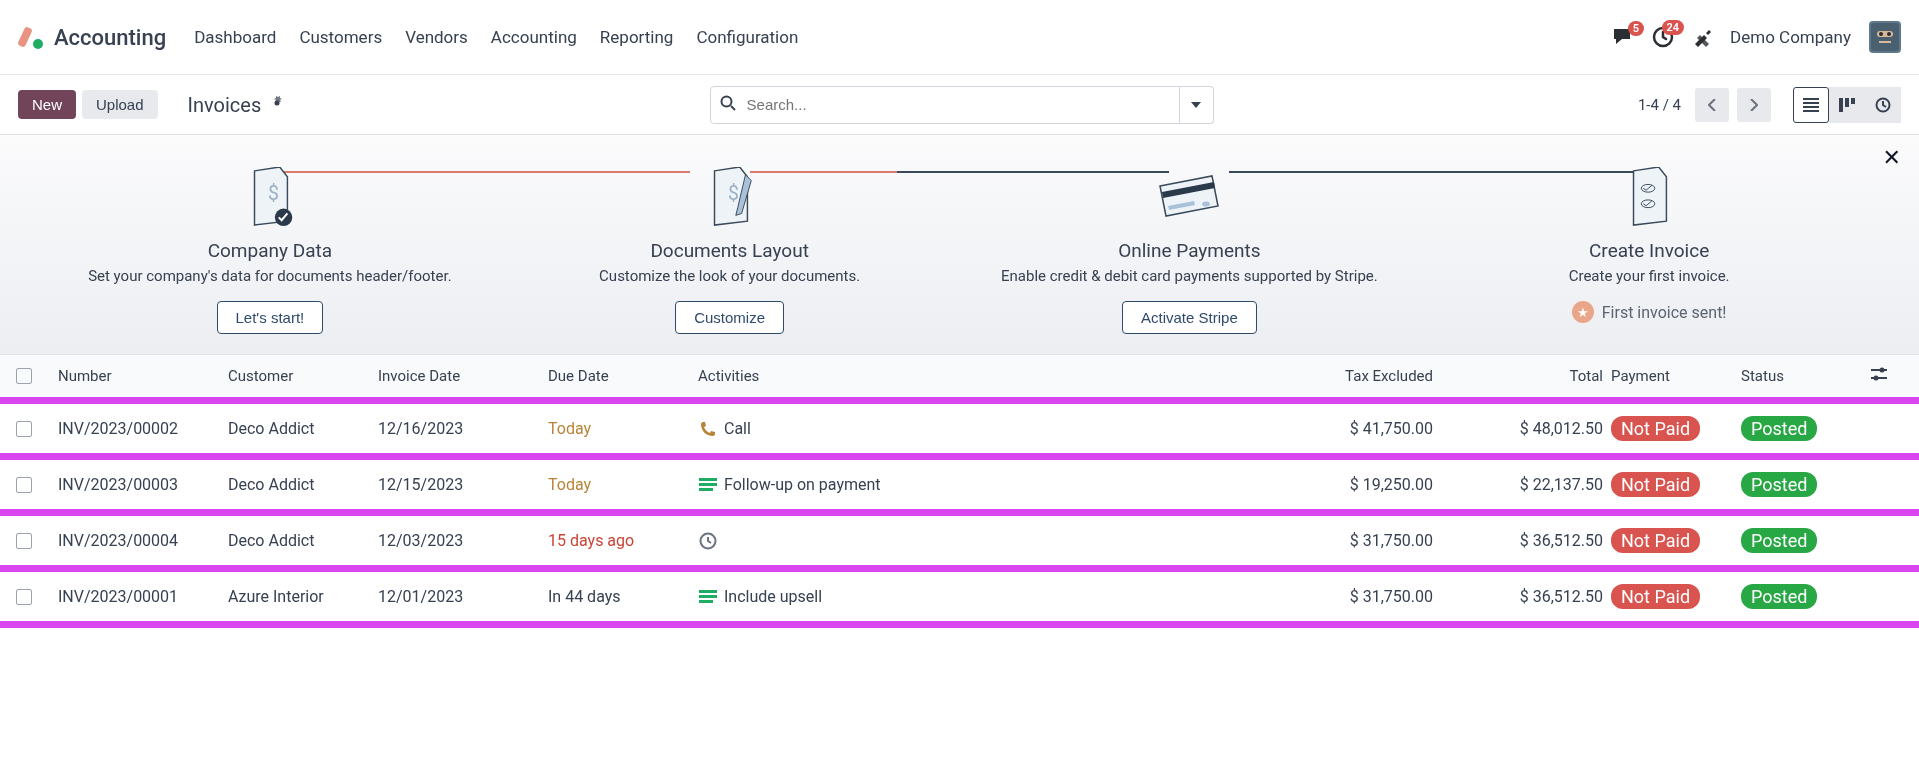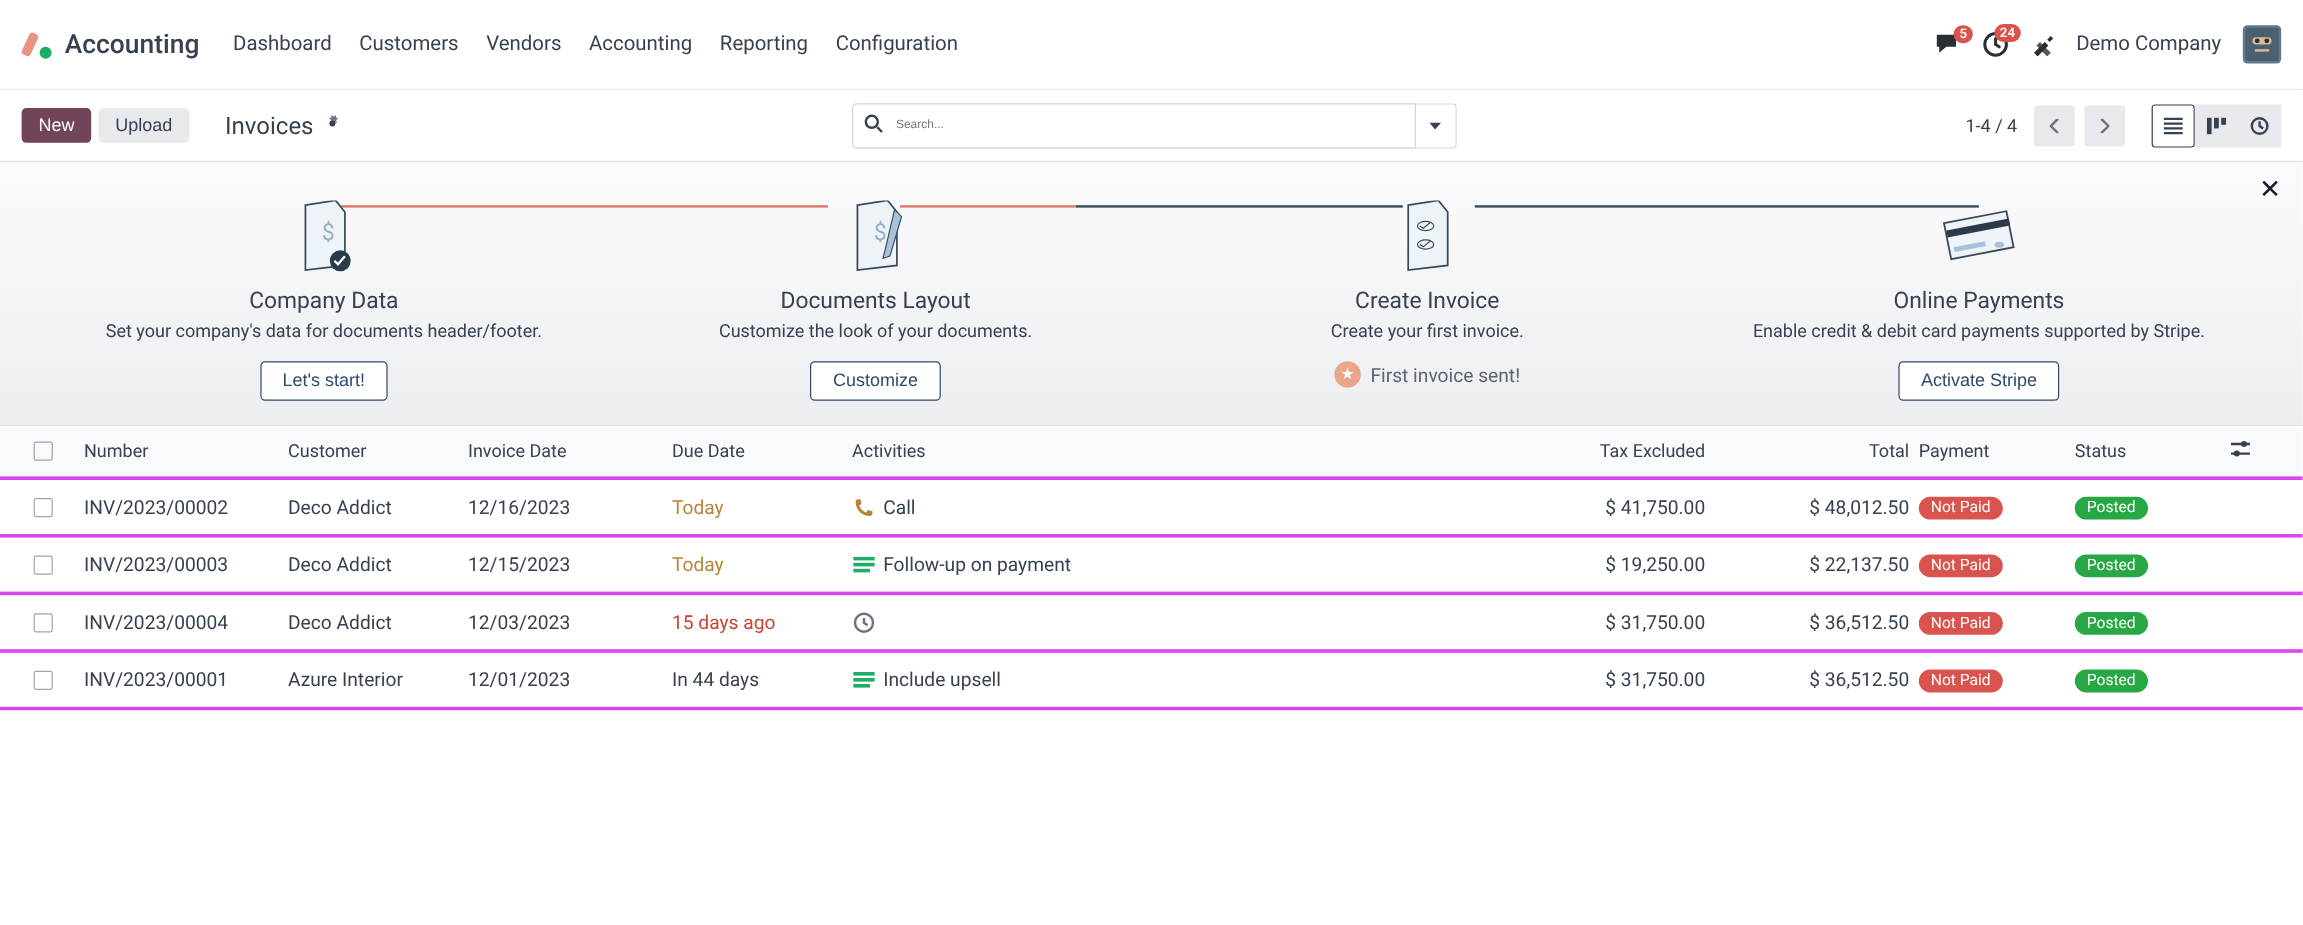"Search..." .search-input { font-size: 10px -> 15px }
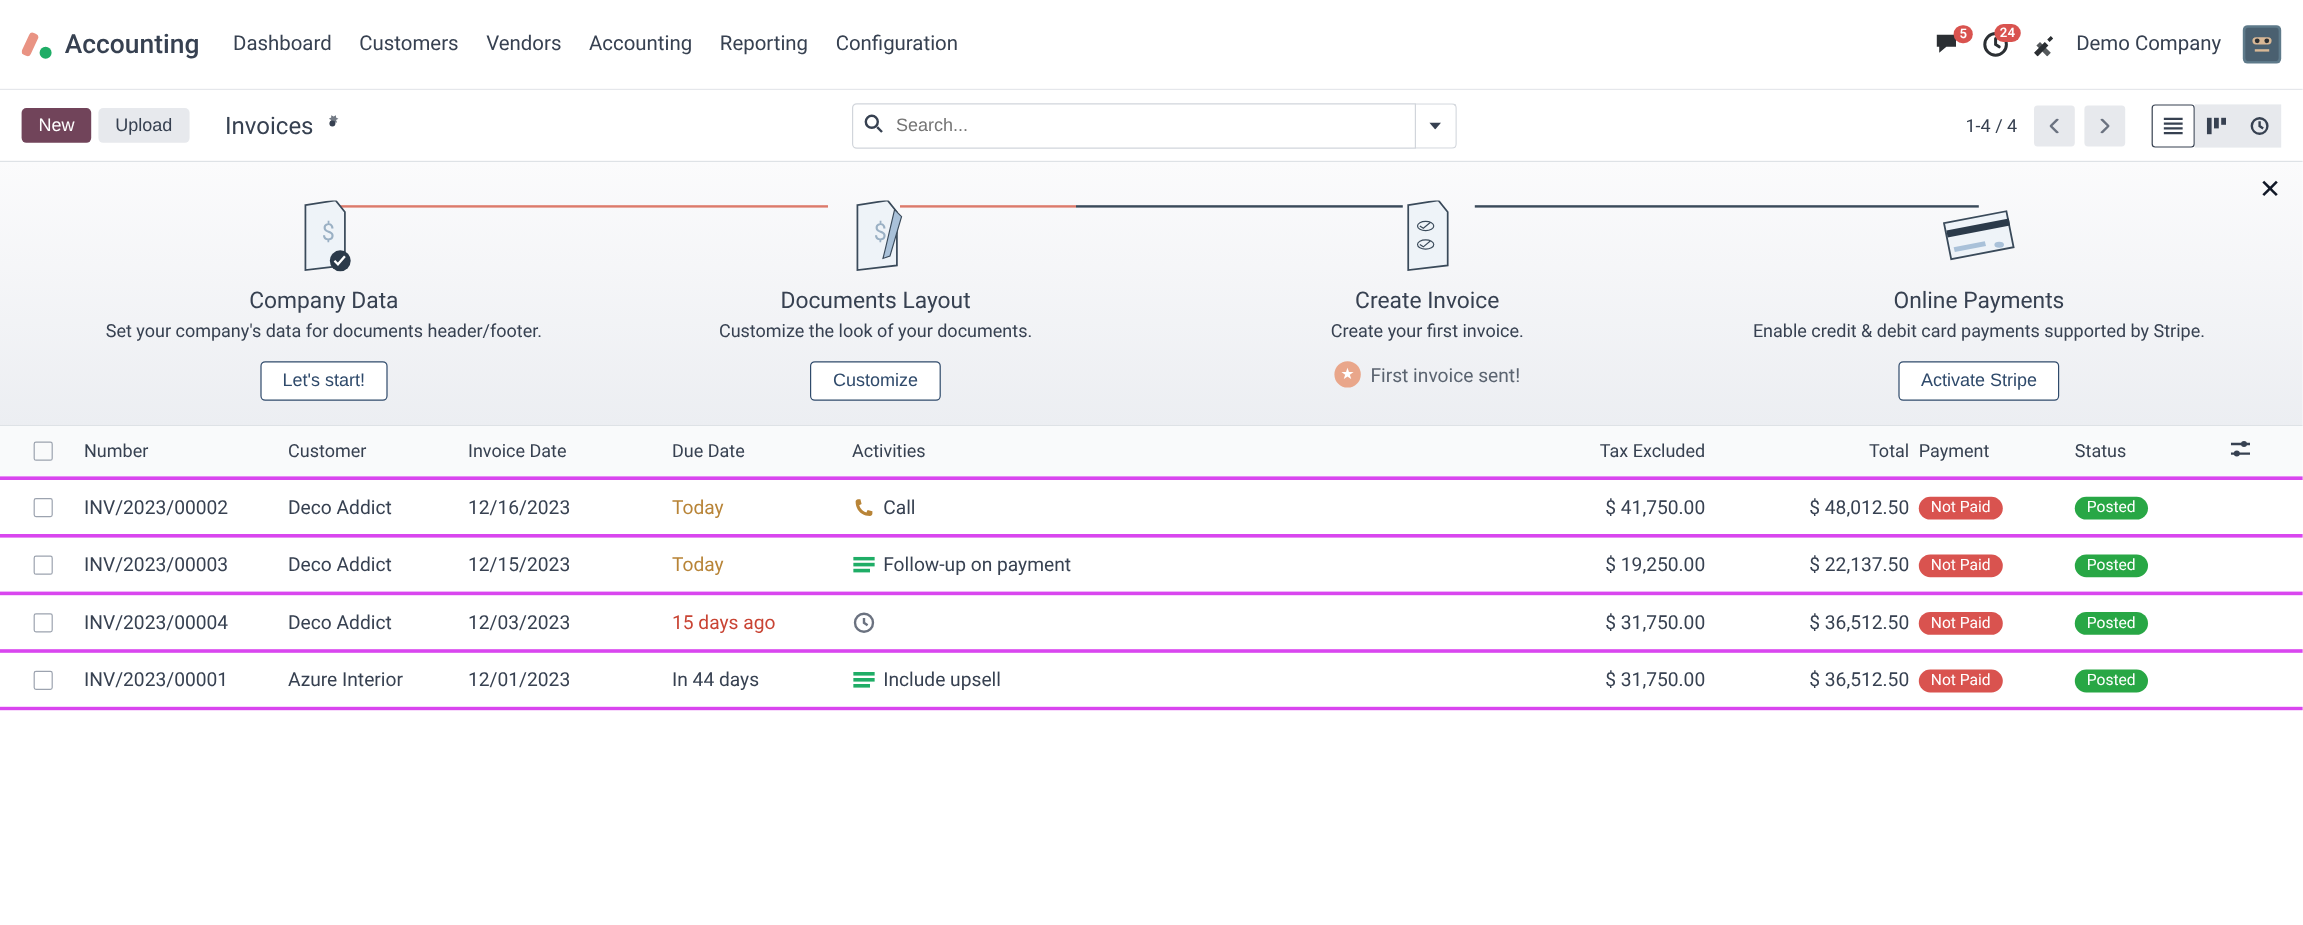"Create Invoice" div.onboard-step { order: before "Online Payments" -> after "Online Payments" }
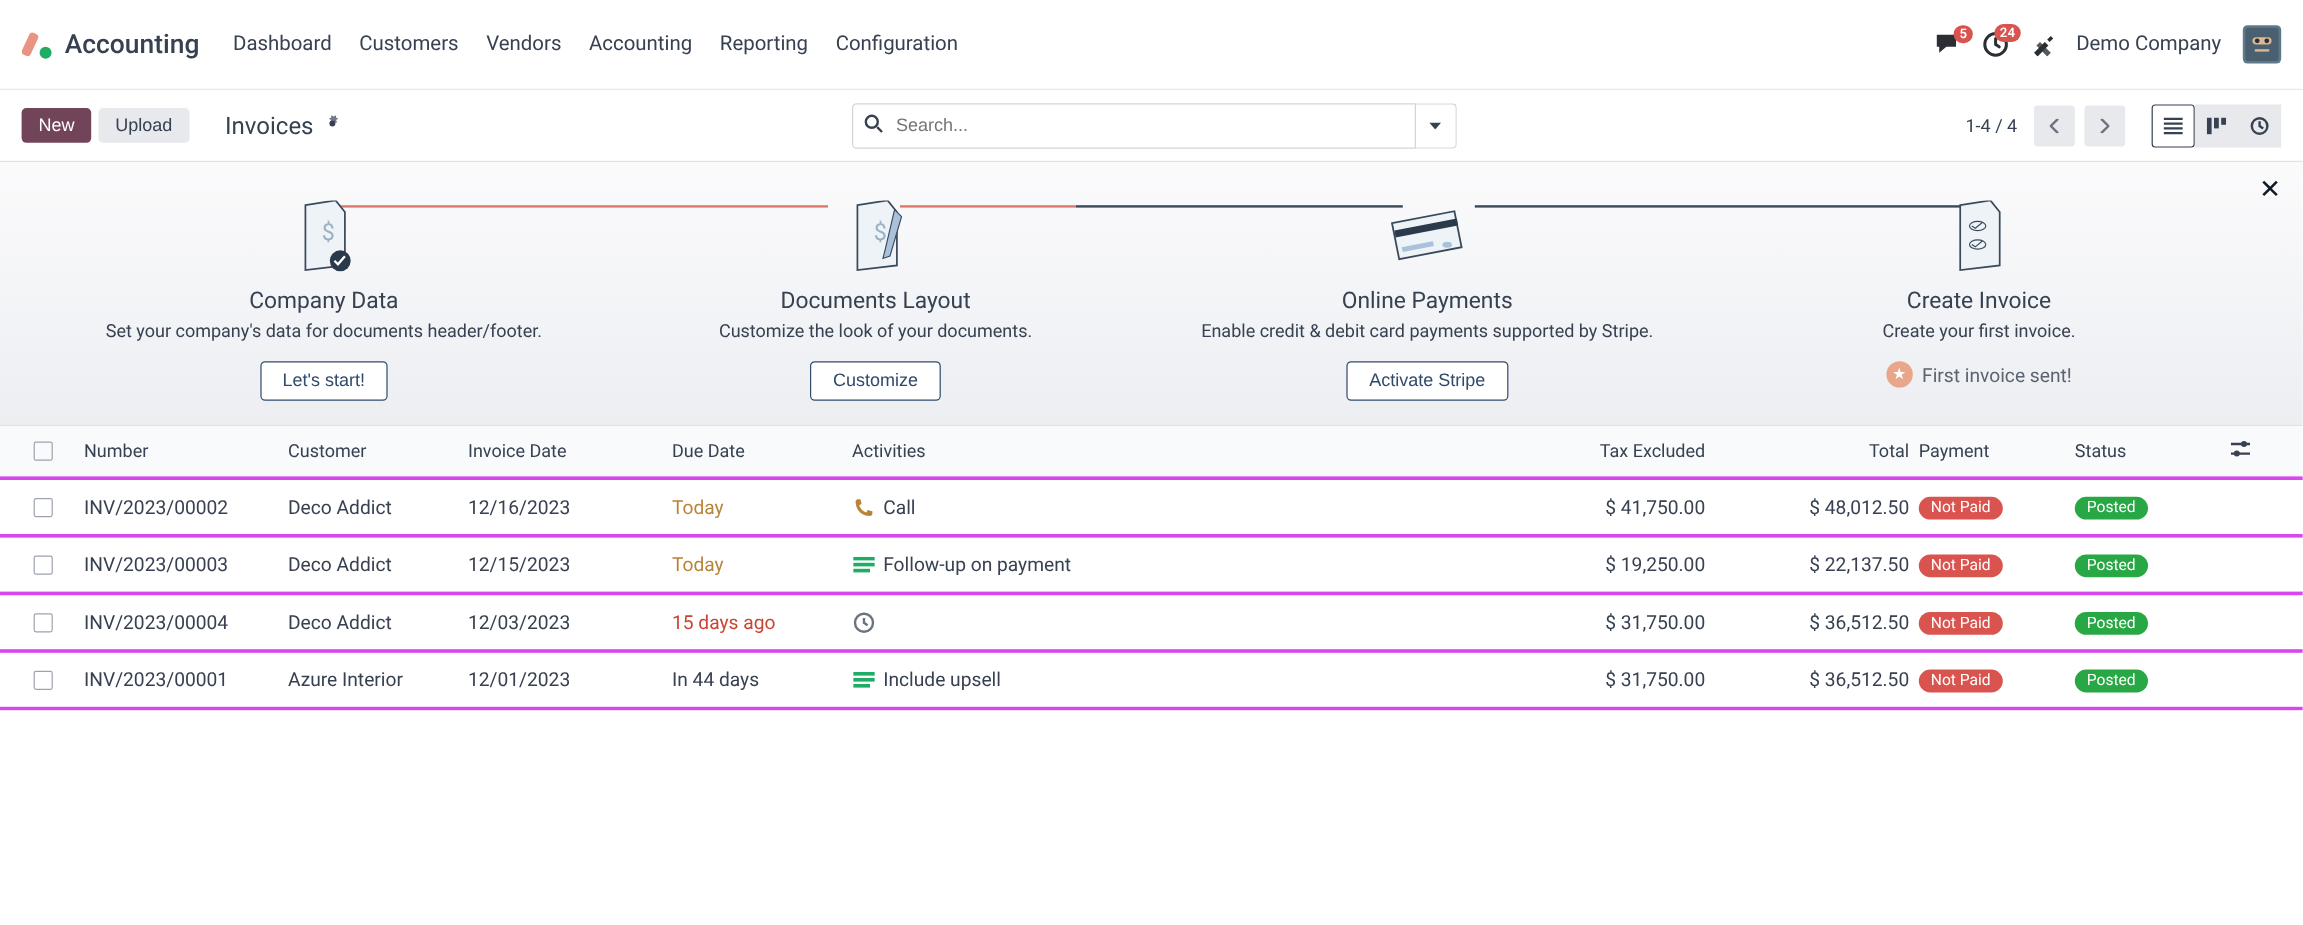"Number" .thead, .trow { border-bottom: 3px solid #d946ef -> 7px solid #d946ef; padding: 12px 20px -> 12px 8px }
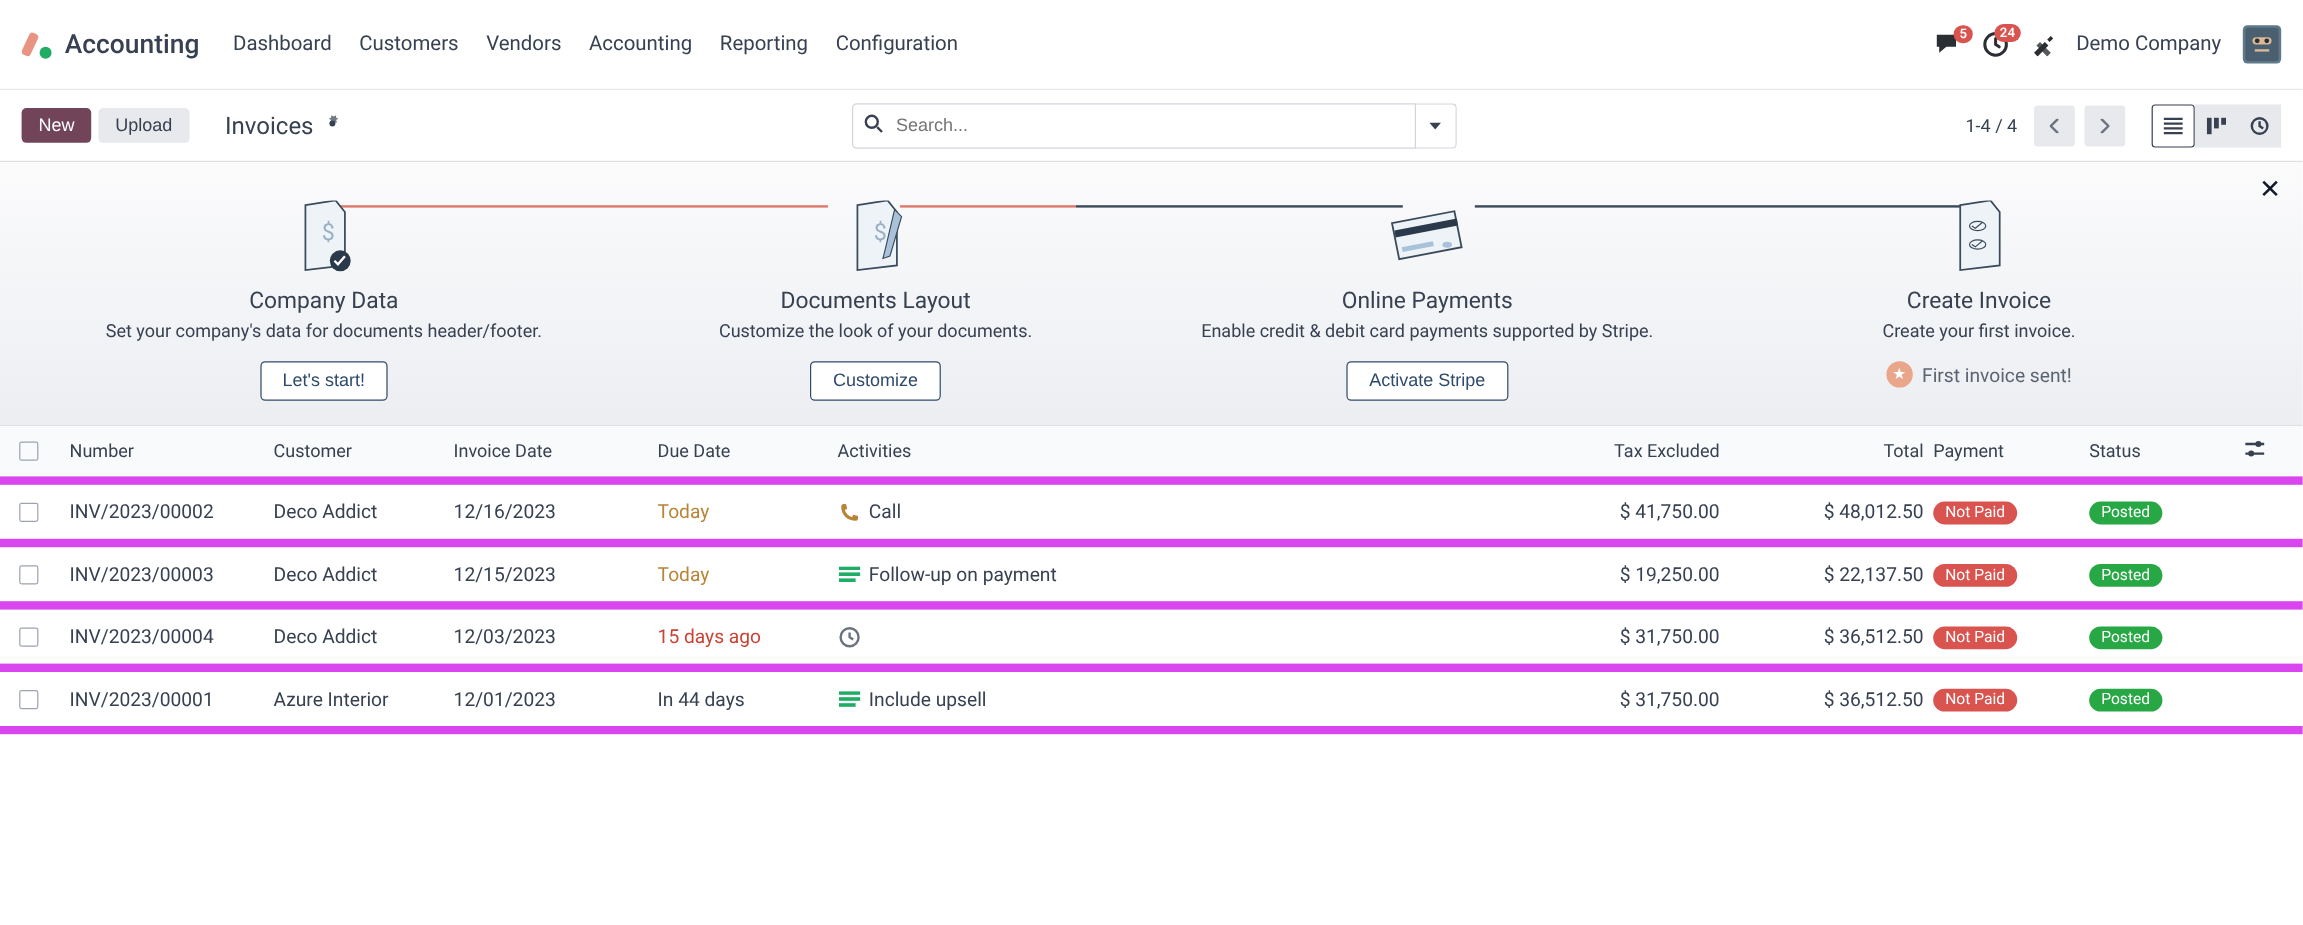"Not Paid" .pill { font-size: 13px -> 18px }
